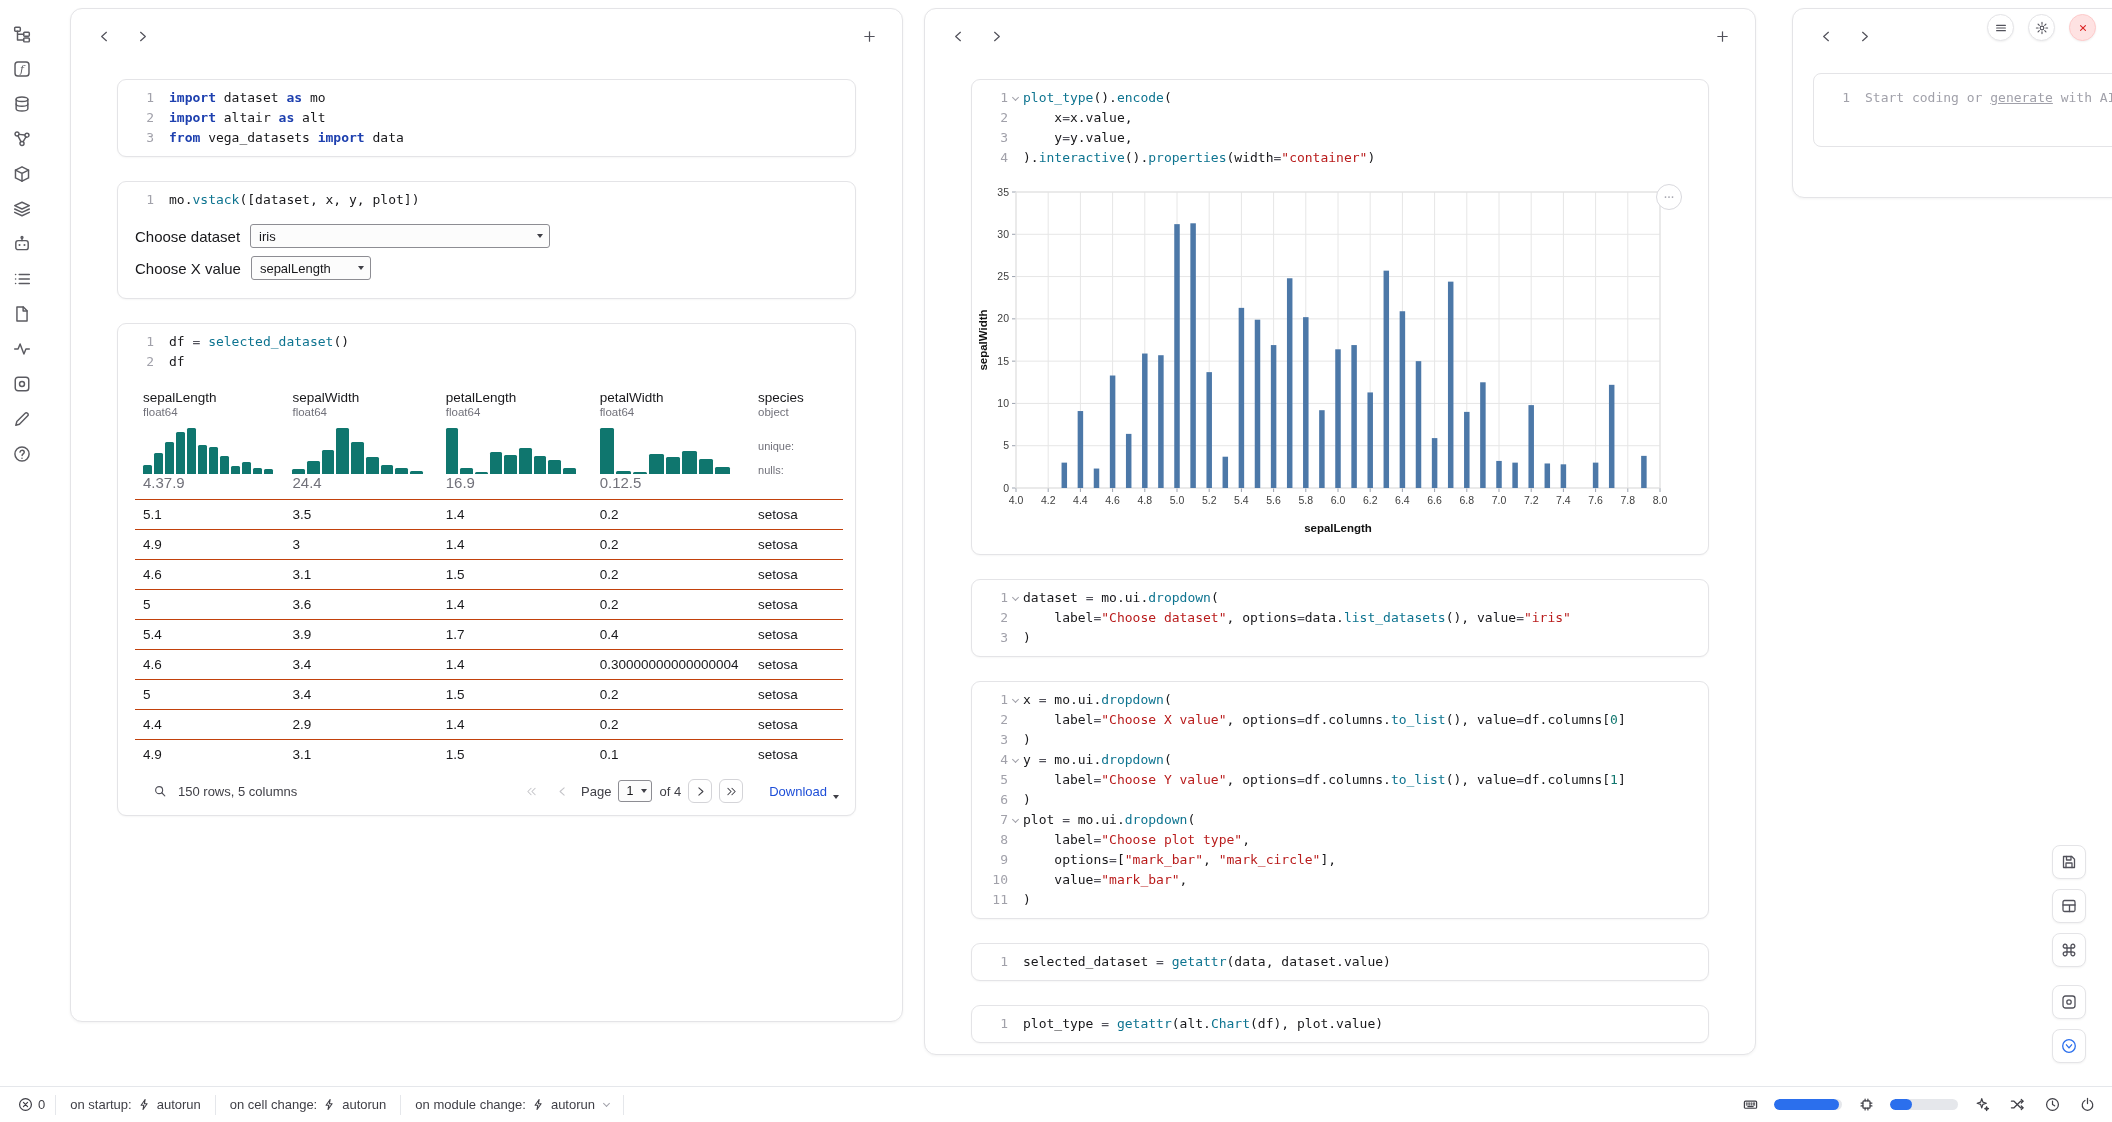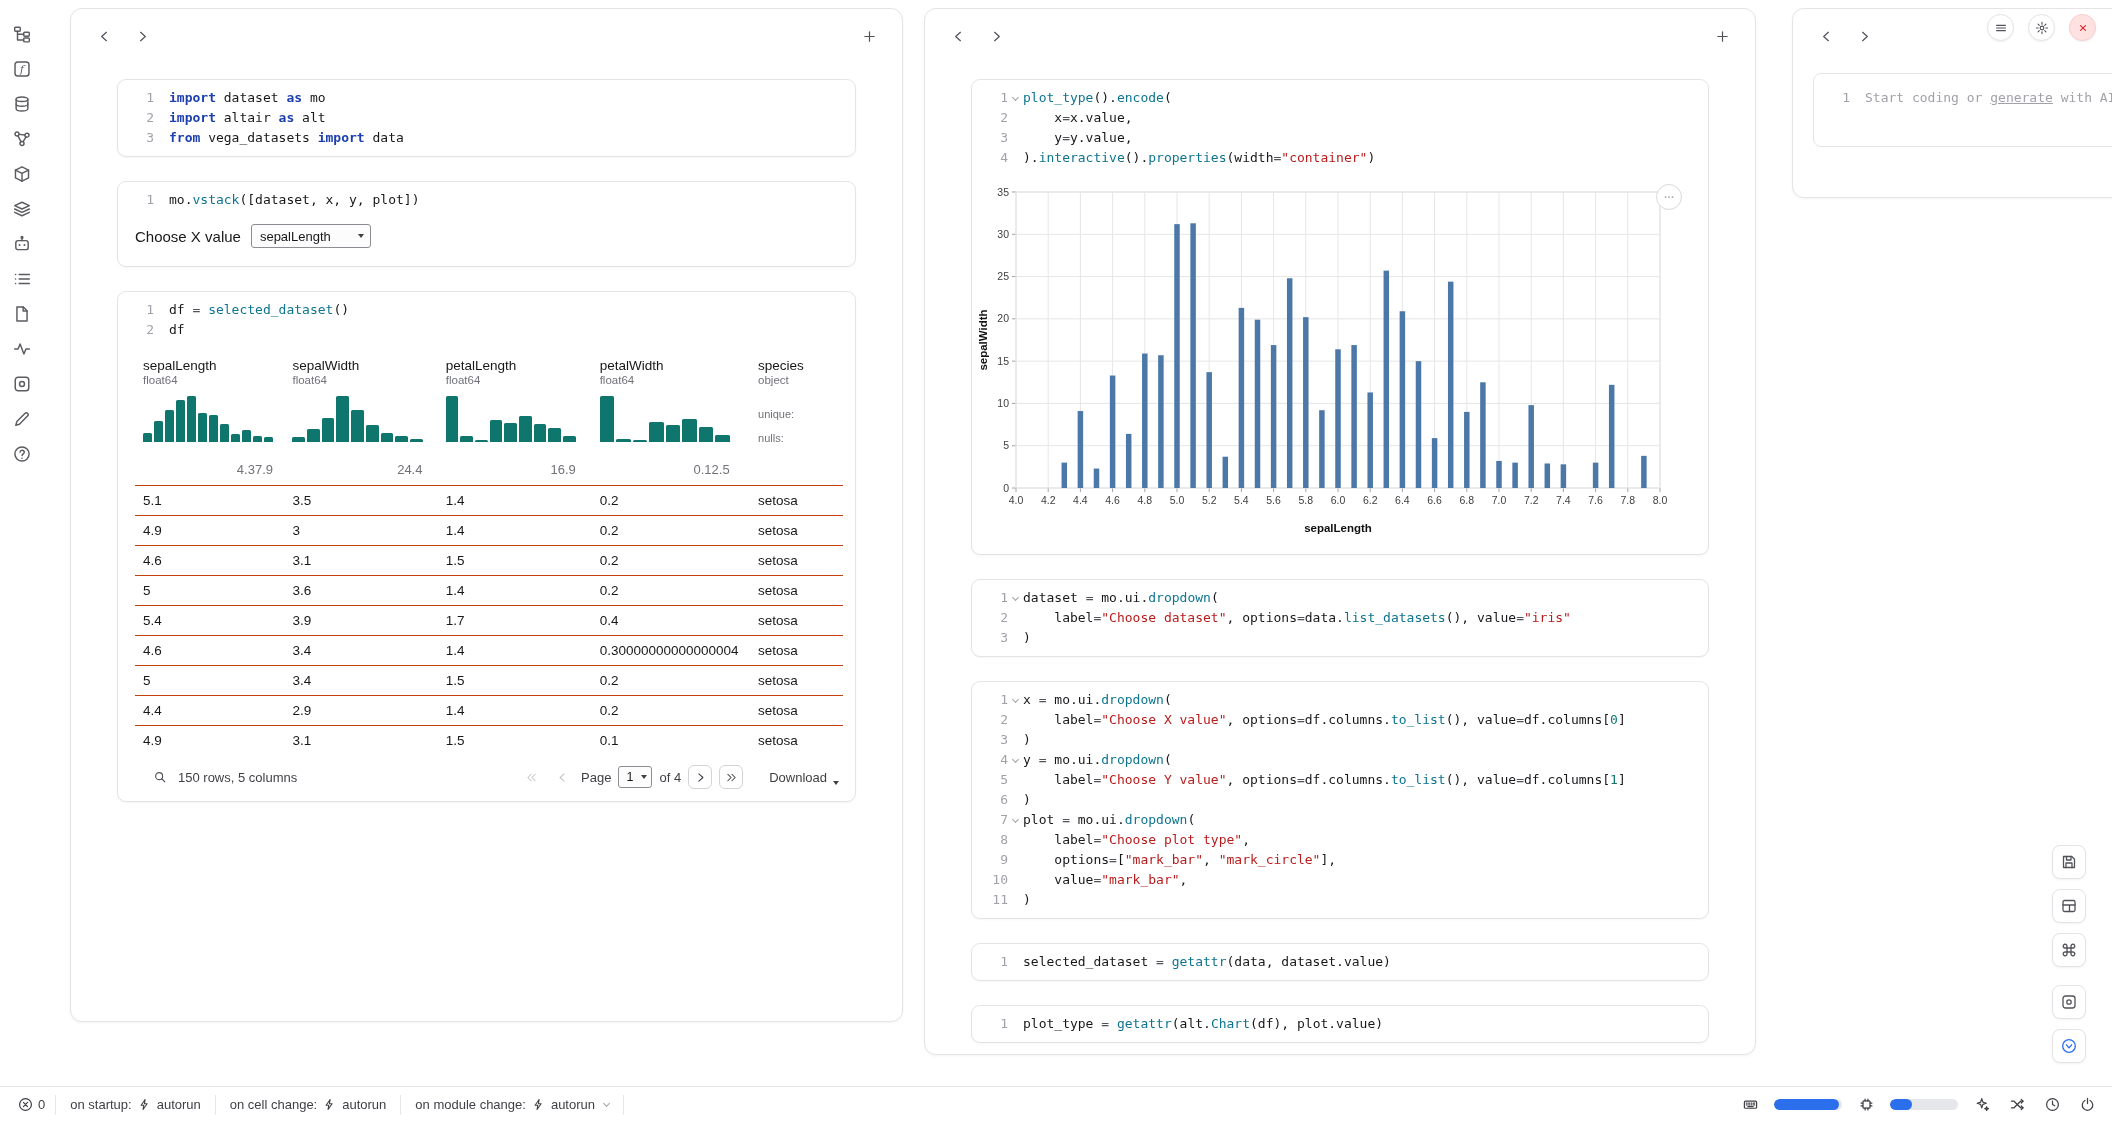"Choose dataset" div.ctl-row { html: none -> <div> <span>Choose dataset</span> <span> <select><option>iris</option></select> <i></i> </span> </div> }
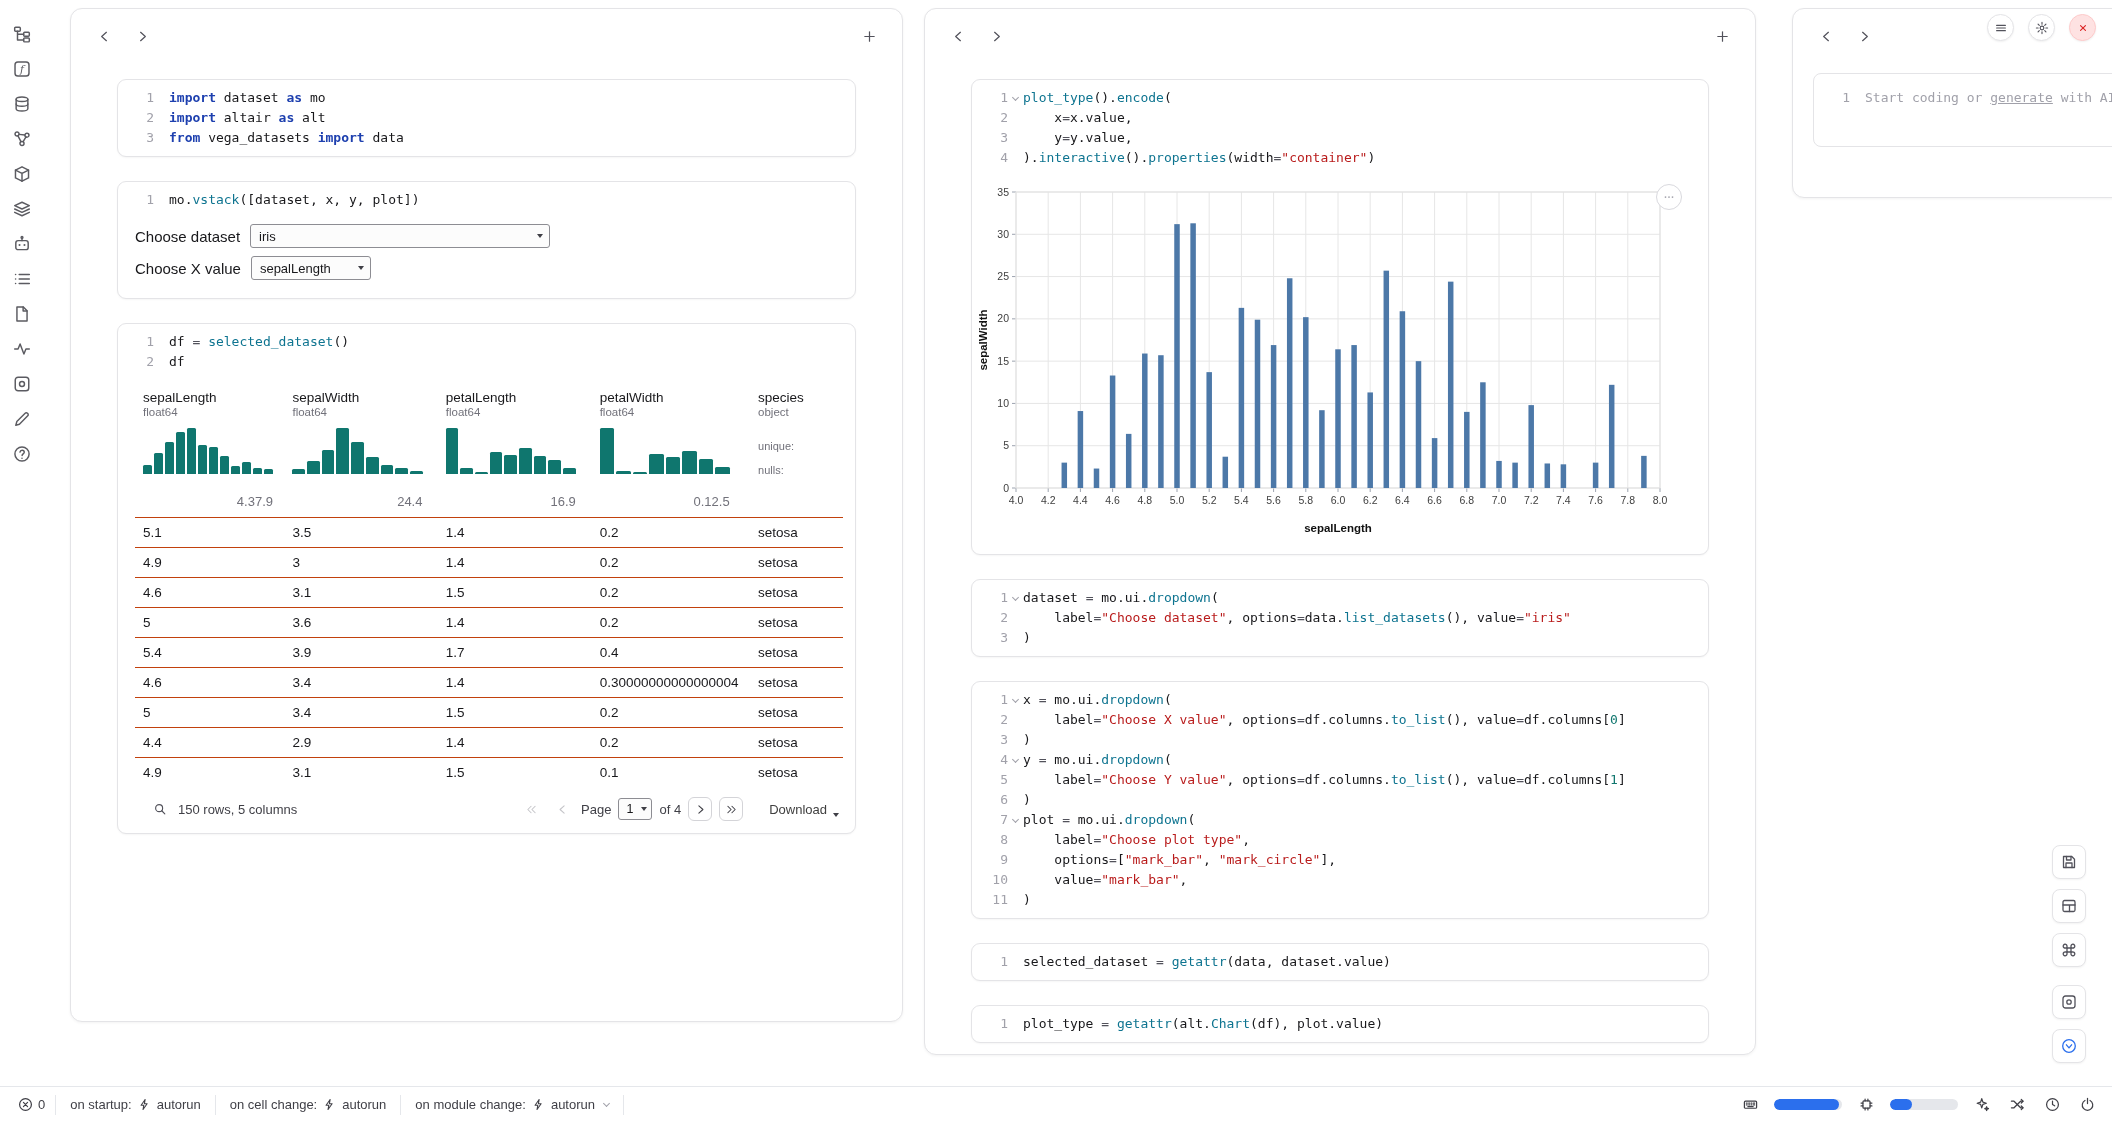"4.3" .range { font-size: 13px -> 15px; justify-content: flex-end -> flex-start; margin-top: 20px -> 0 }
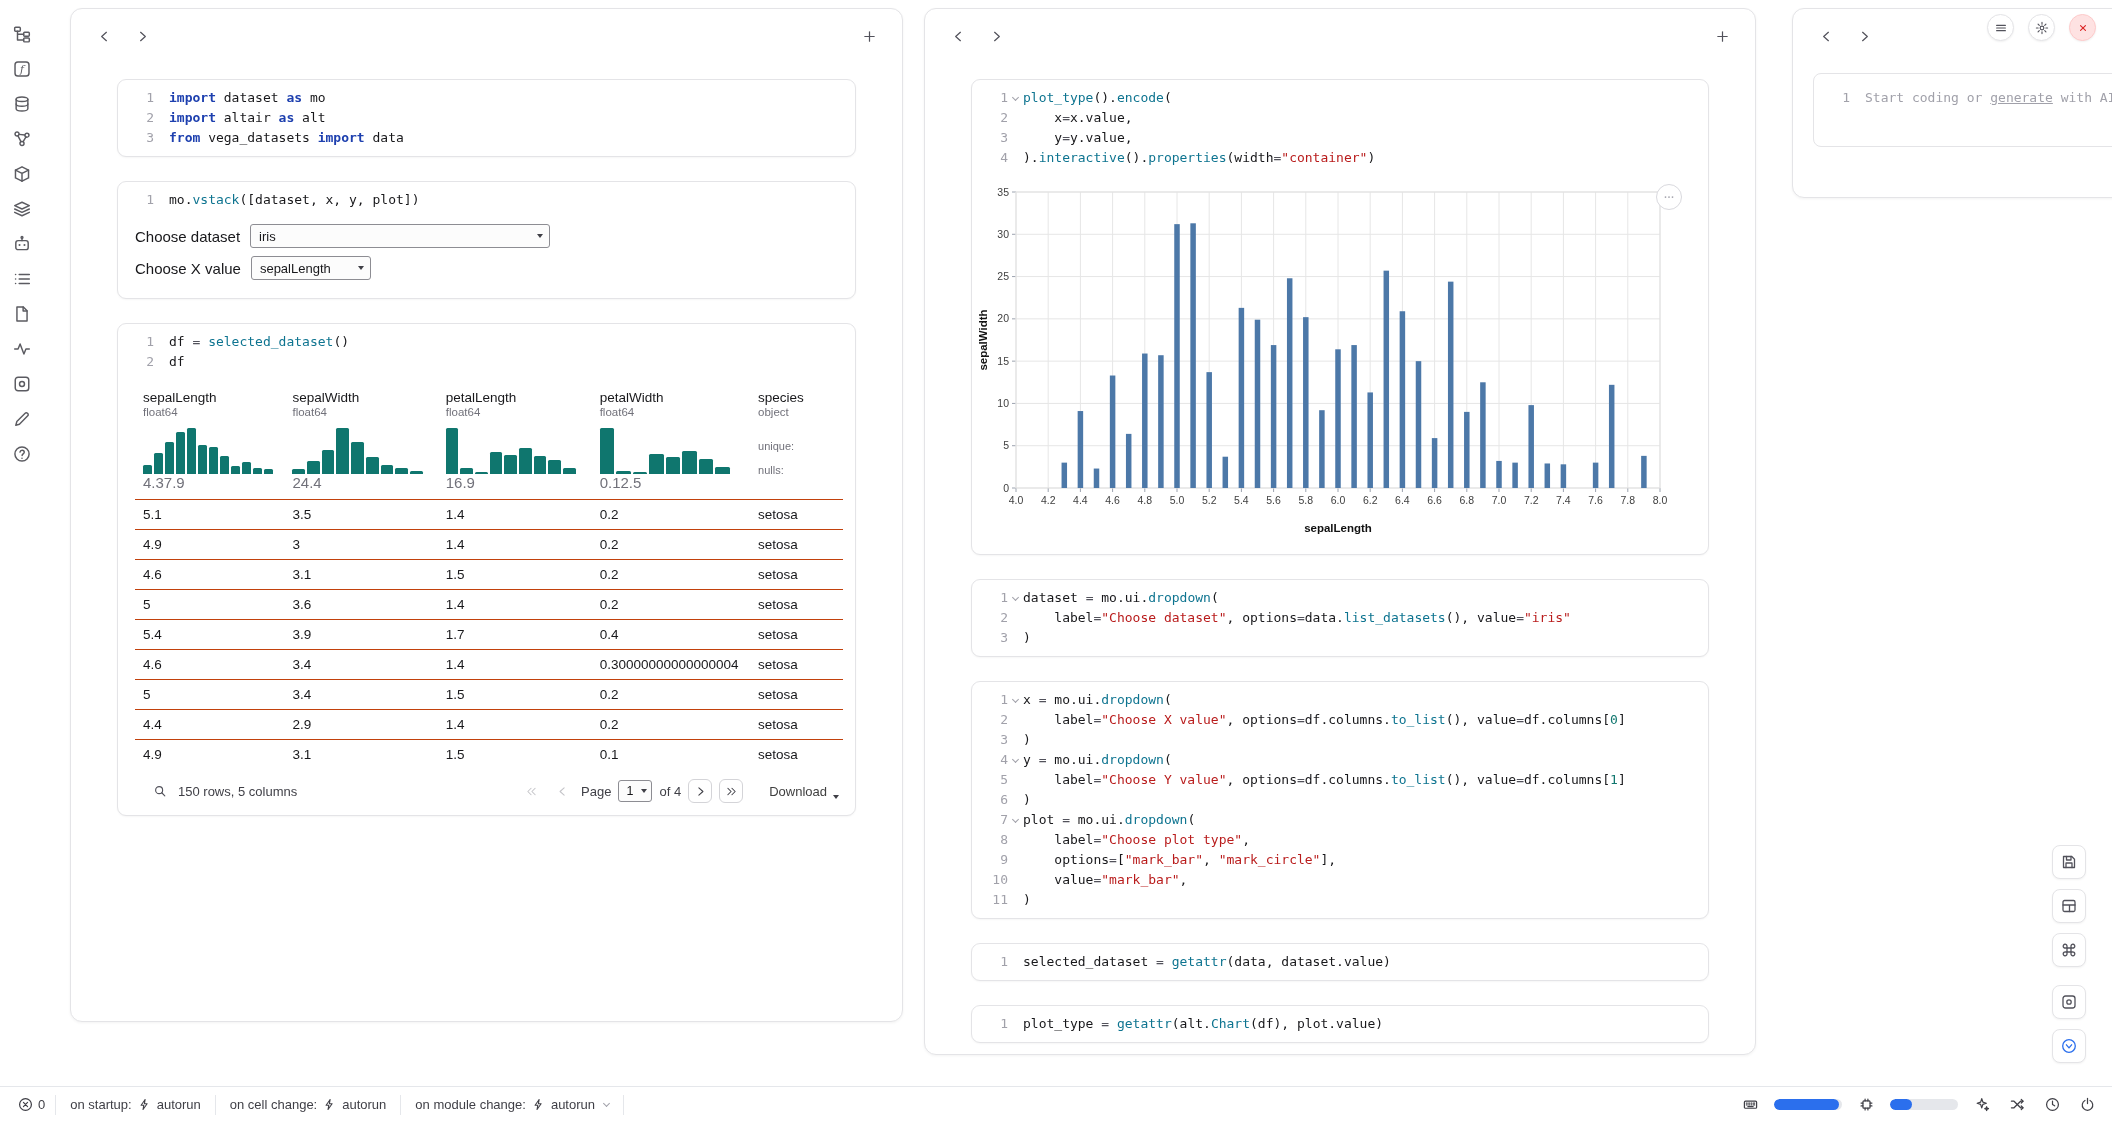"Download" .tf-download { color: #404040 -> #1d4ed8 }
